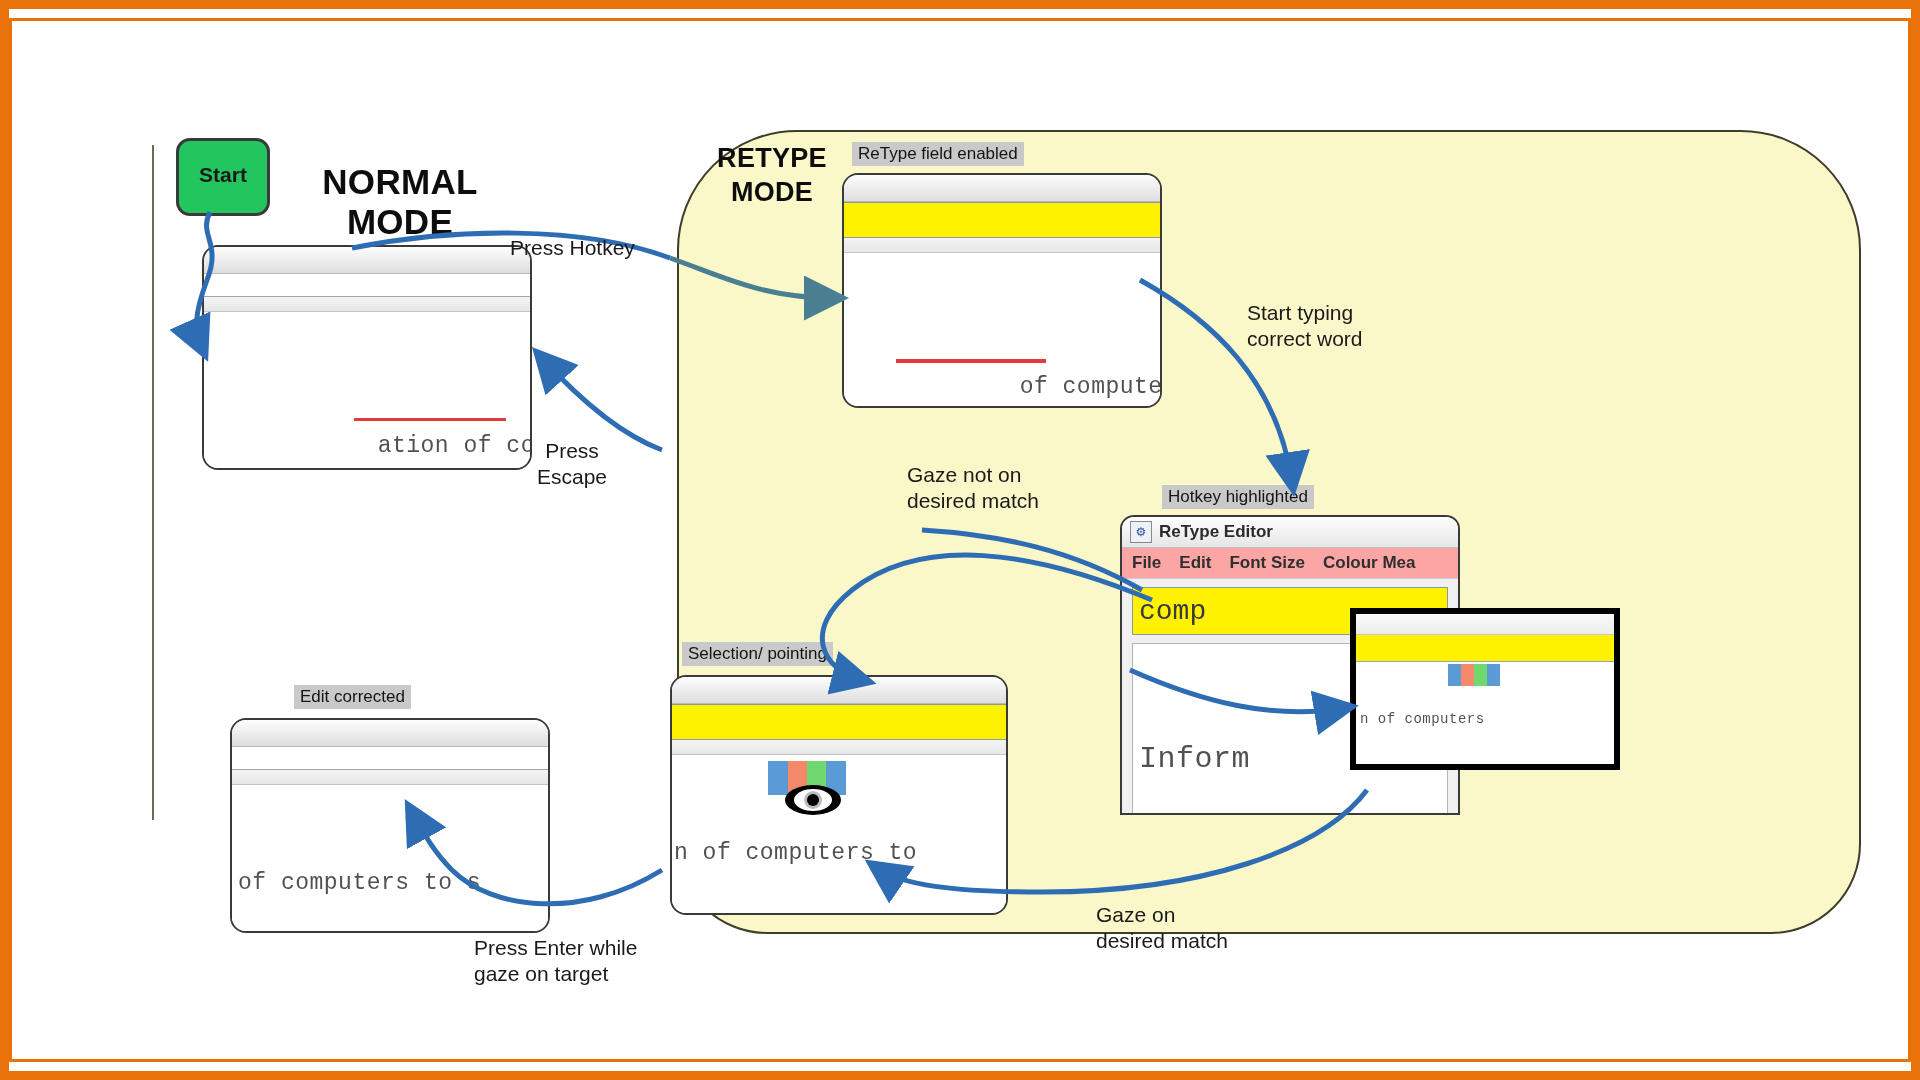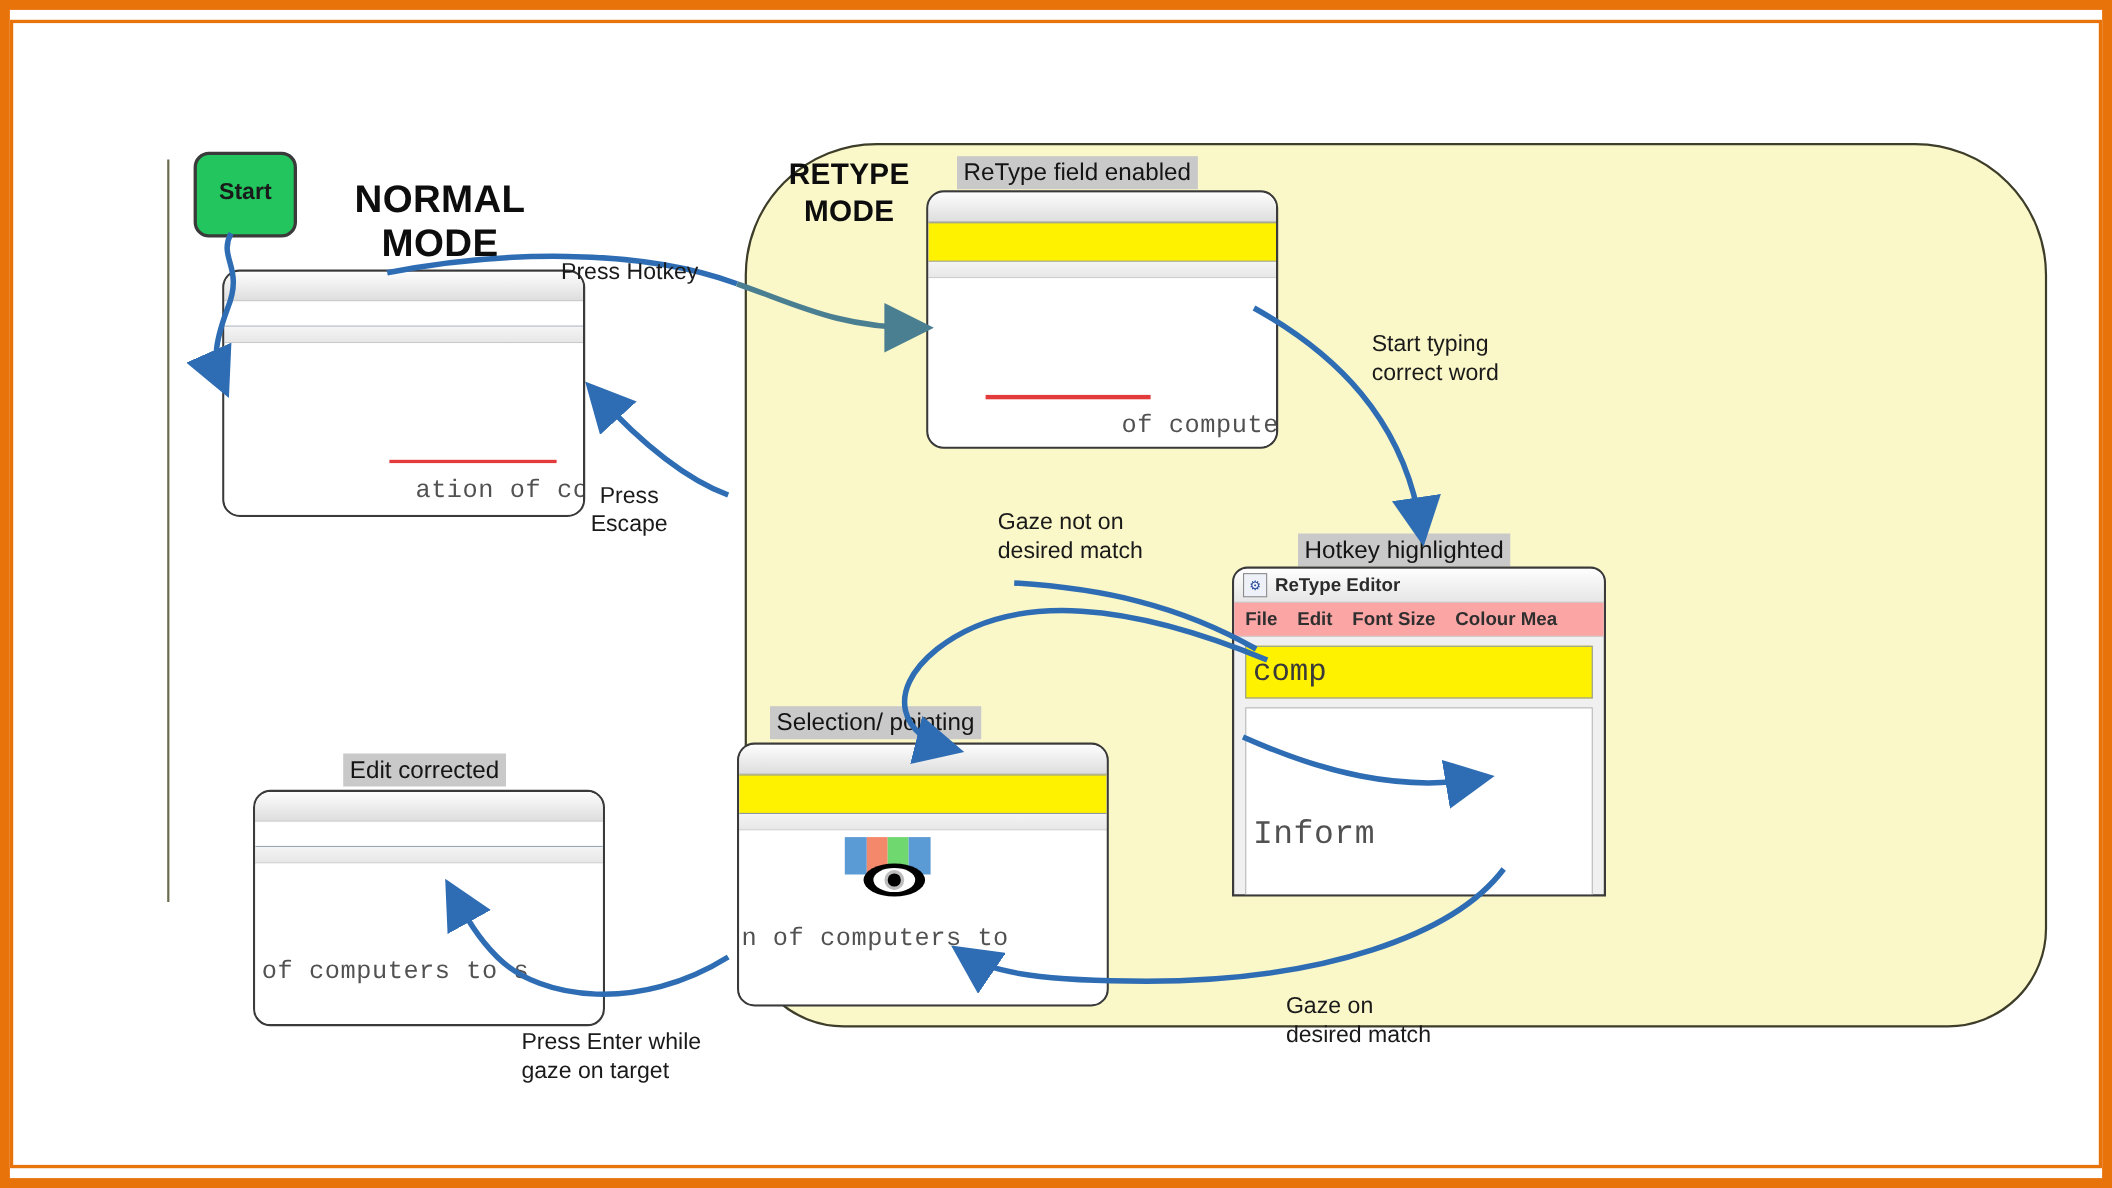"ReType field enabled" .chip { font-size: 22px -> 17px; margin-left: 18px -> none }
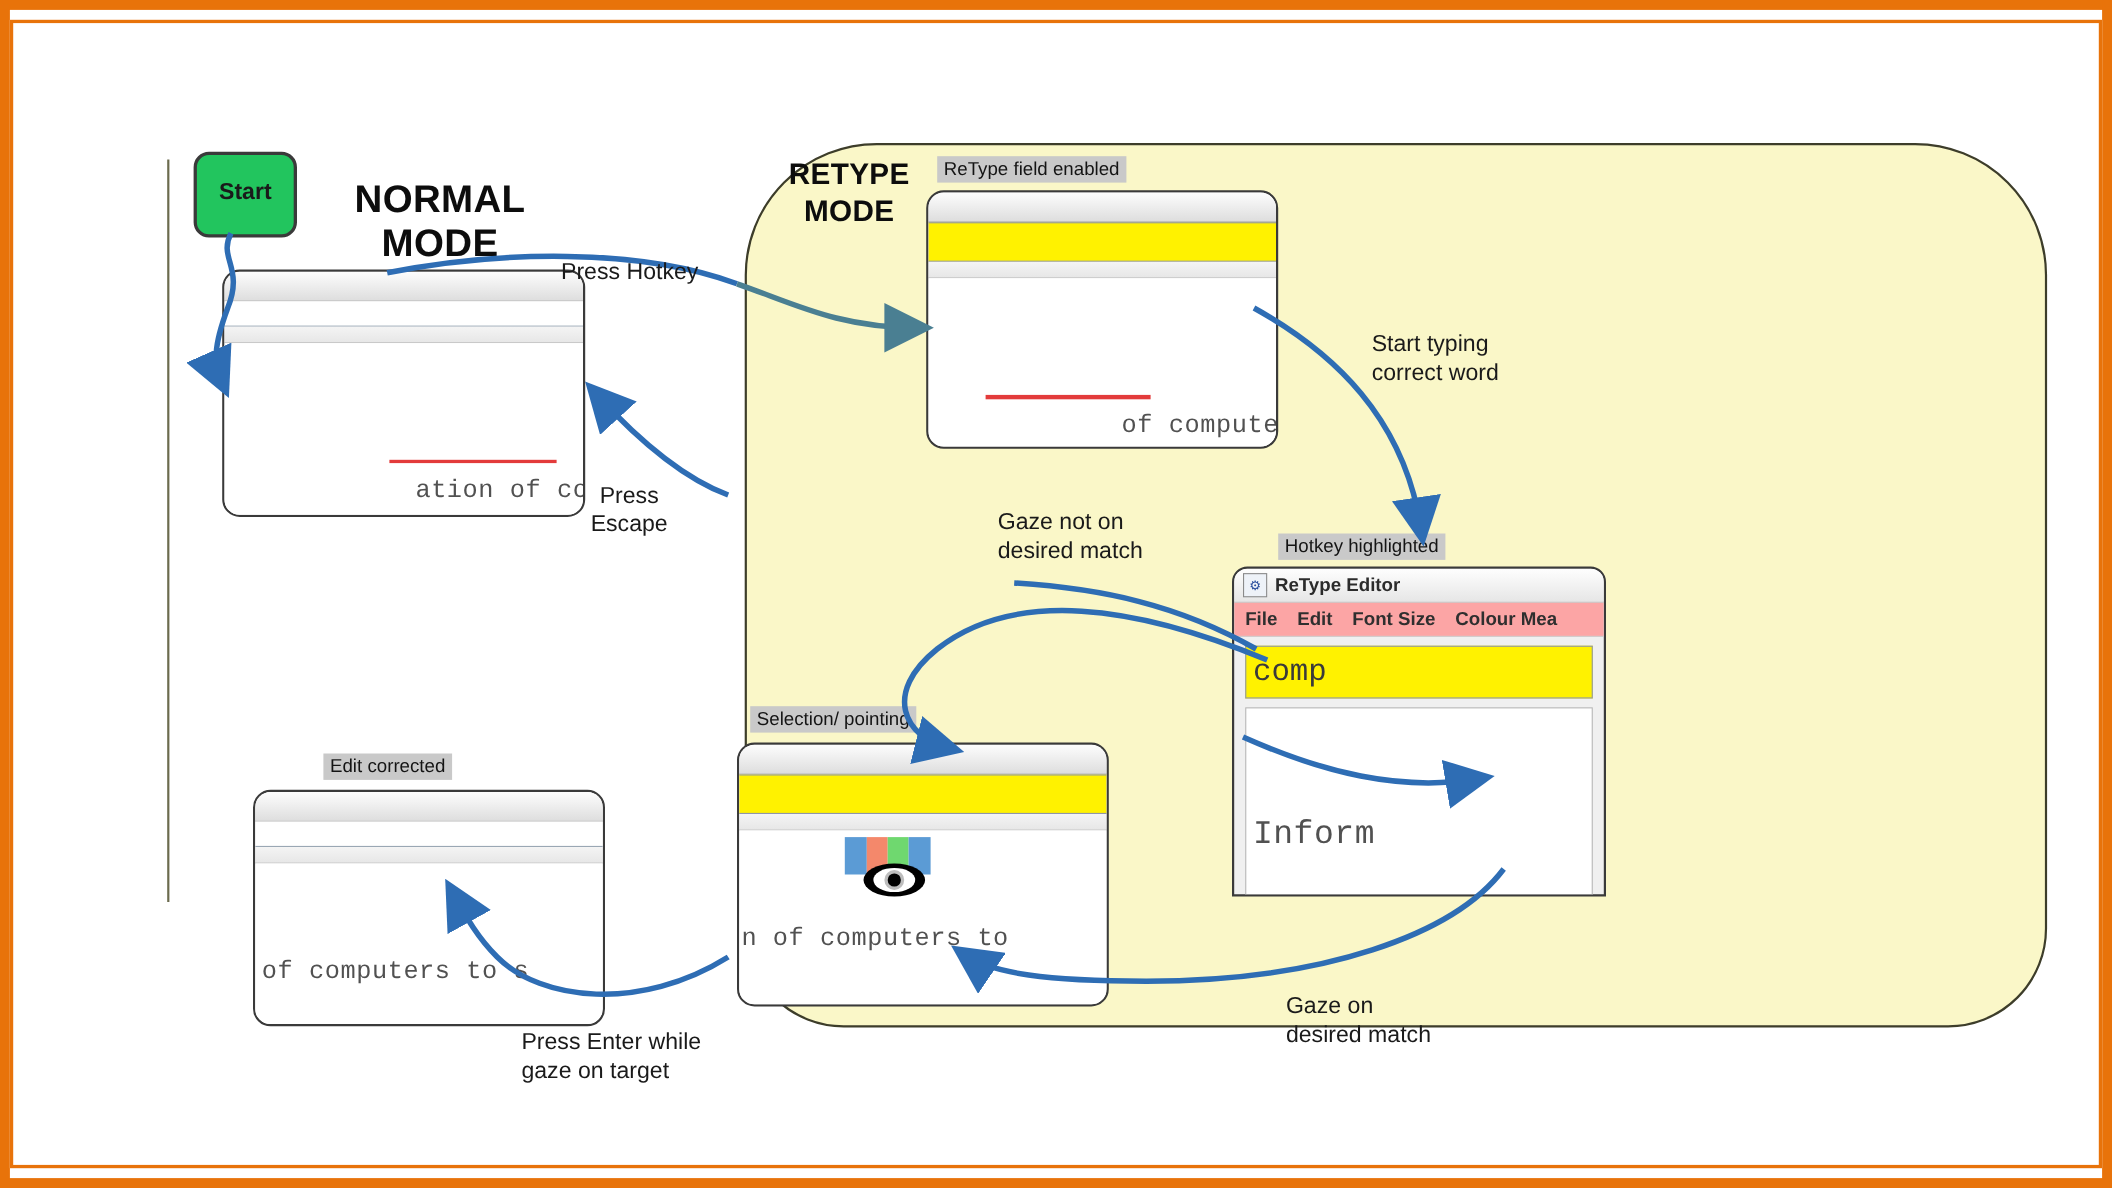"n of computers" div.zoom-pop { html: none -> <div> <div></div> <div></div> <div> <div></div> <div></div> <div></div> <div></div> <div> <div><span>n of computers</span></div> </div> </div> </div> }
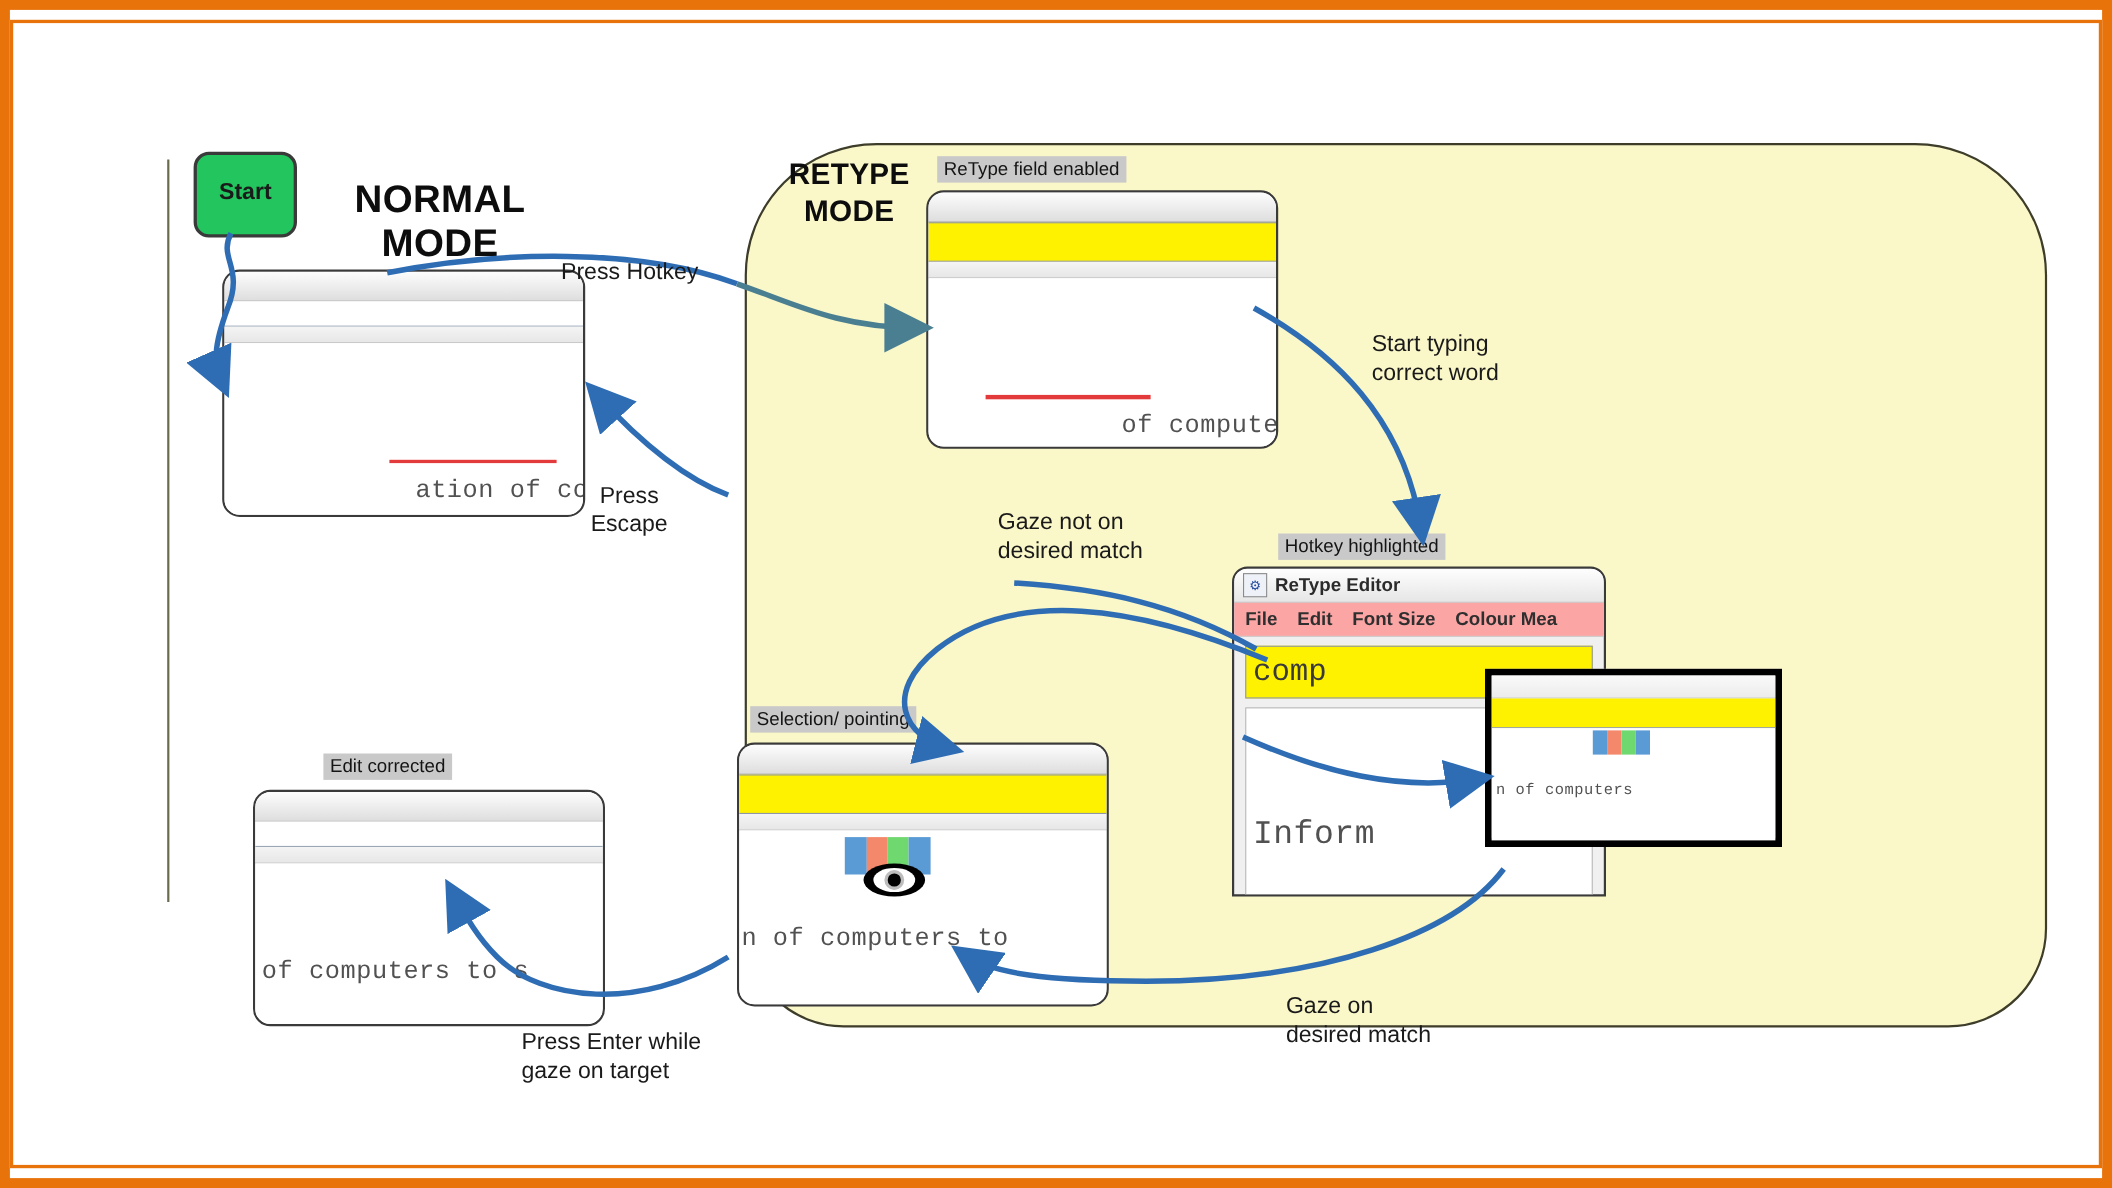"Gaze on" div.alabel { left: 1147px -> 1074px }
